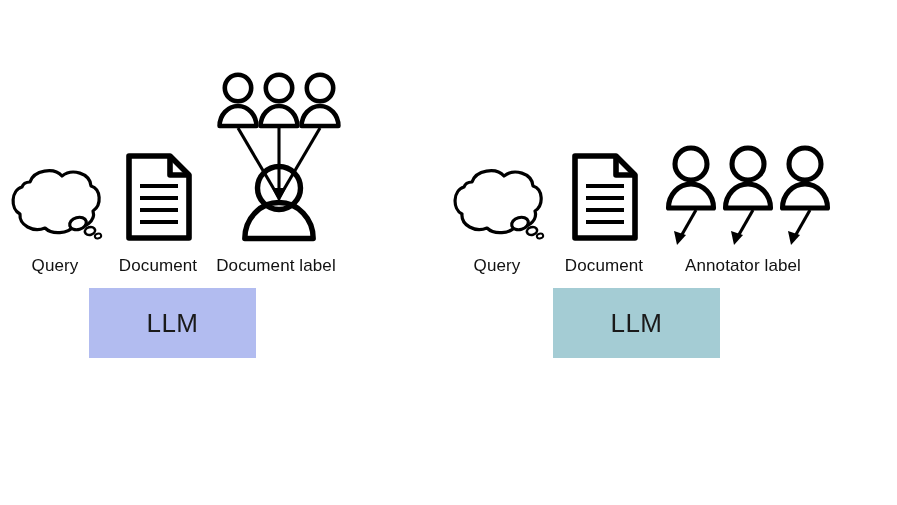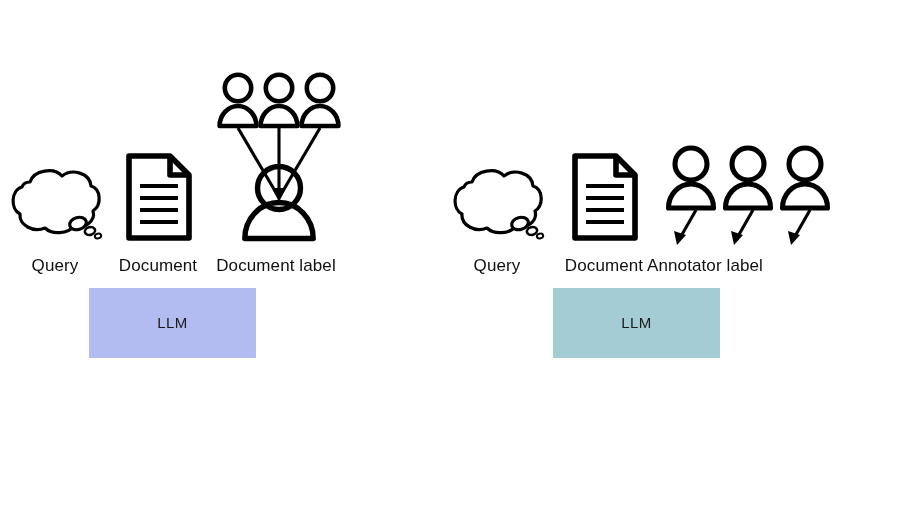"Annotator label" div.caption { left: 631px -> 669px }
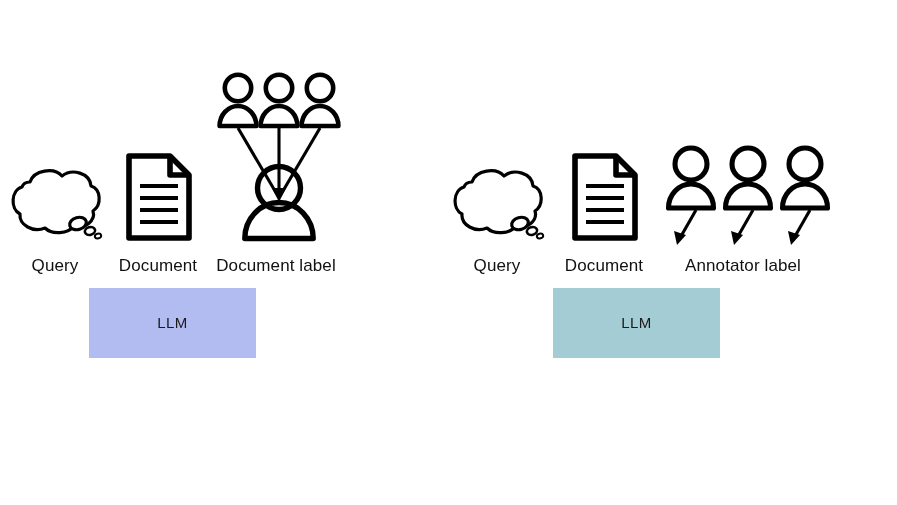"LLM" .llm-label { font-size: 15px -> 26px }
